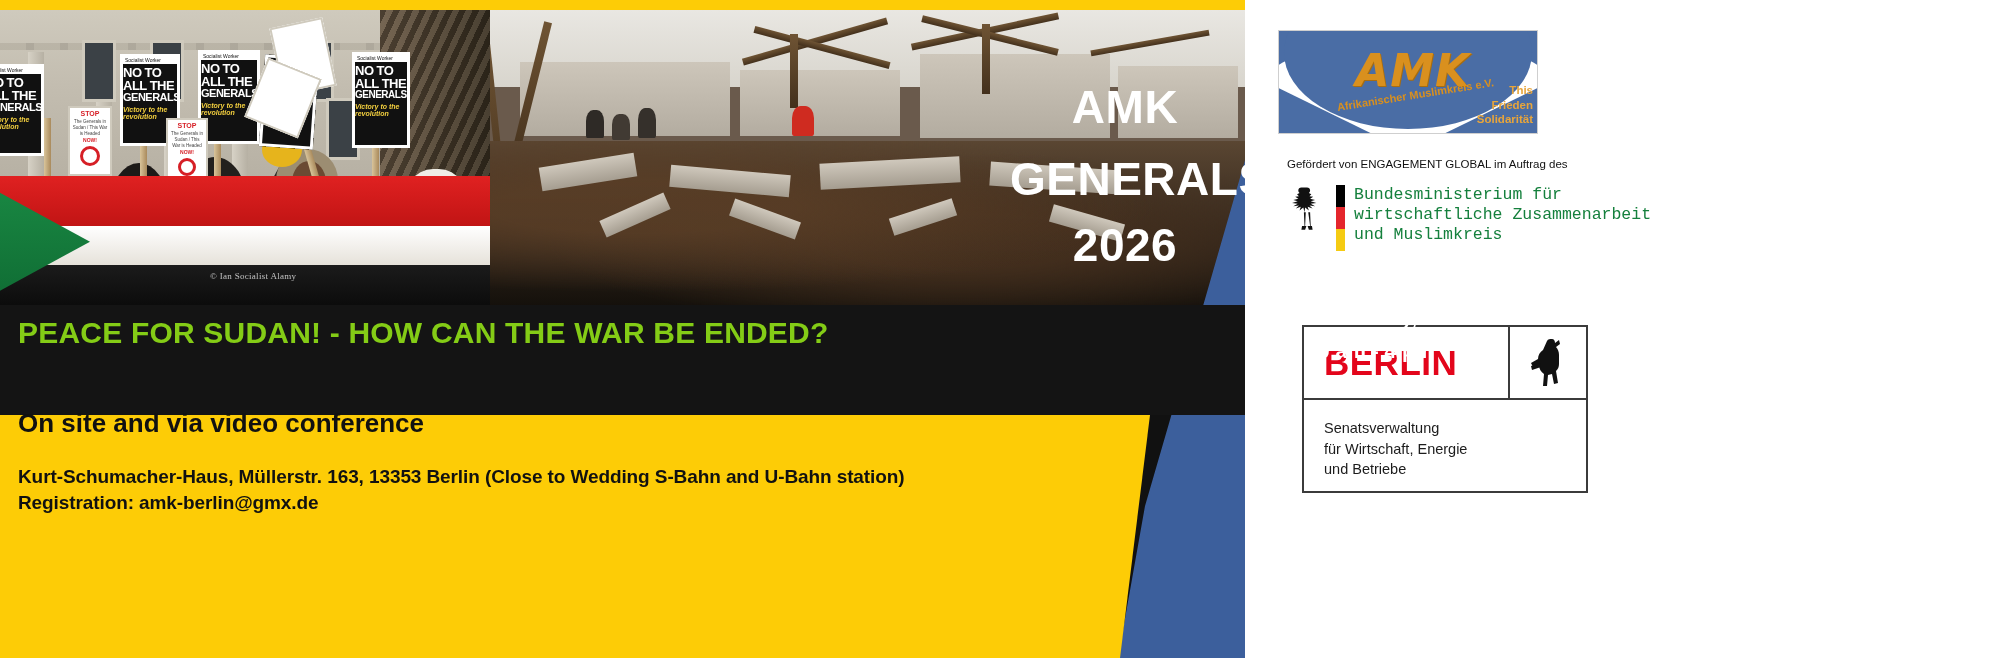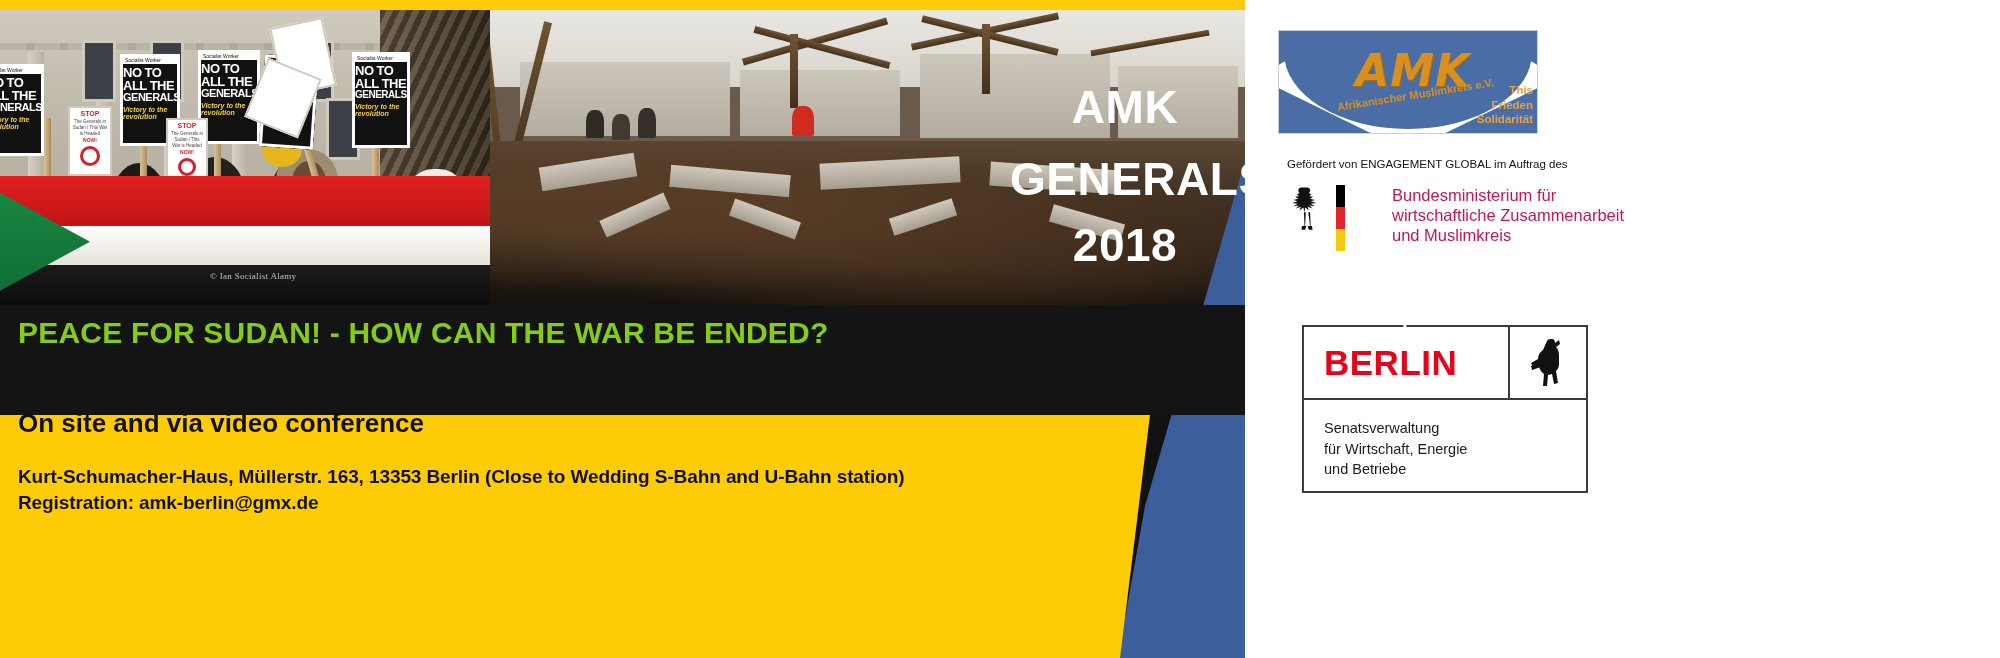"Bundesministerium für" .bmz-text { color: #be185d -> #15803d; font-family: Liberation Sans, sans-serif -> Liberation Mono, monospace; margin-left: 38px -> none }
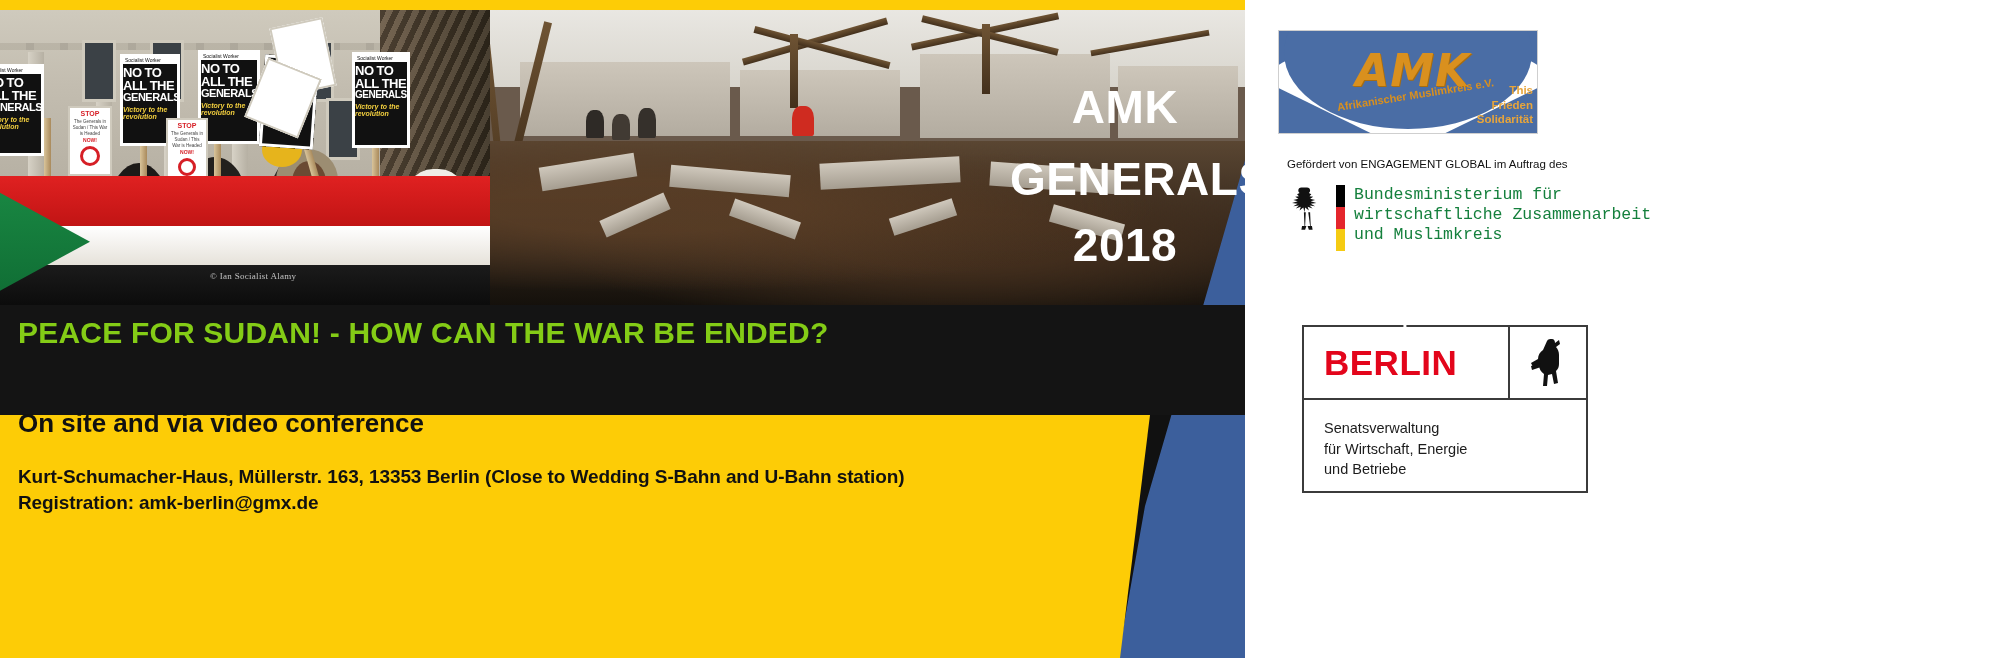"2018" div.sym { text: 2018 -> 2026 }
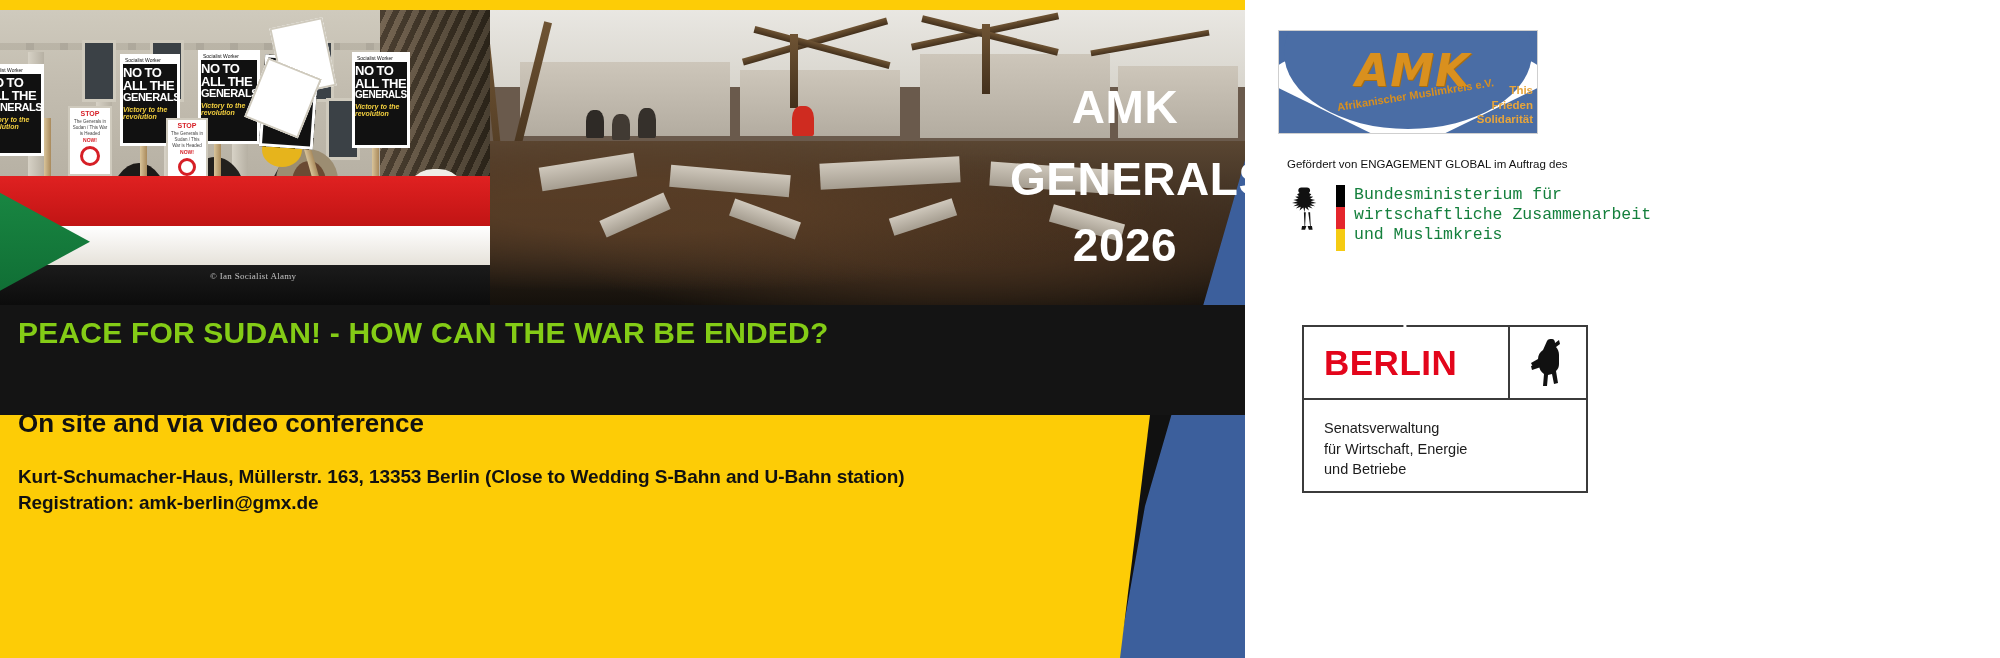"Saturday," div { html: none -> <div>Saturday,</div> }
